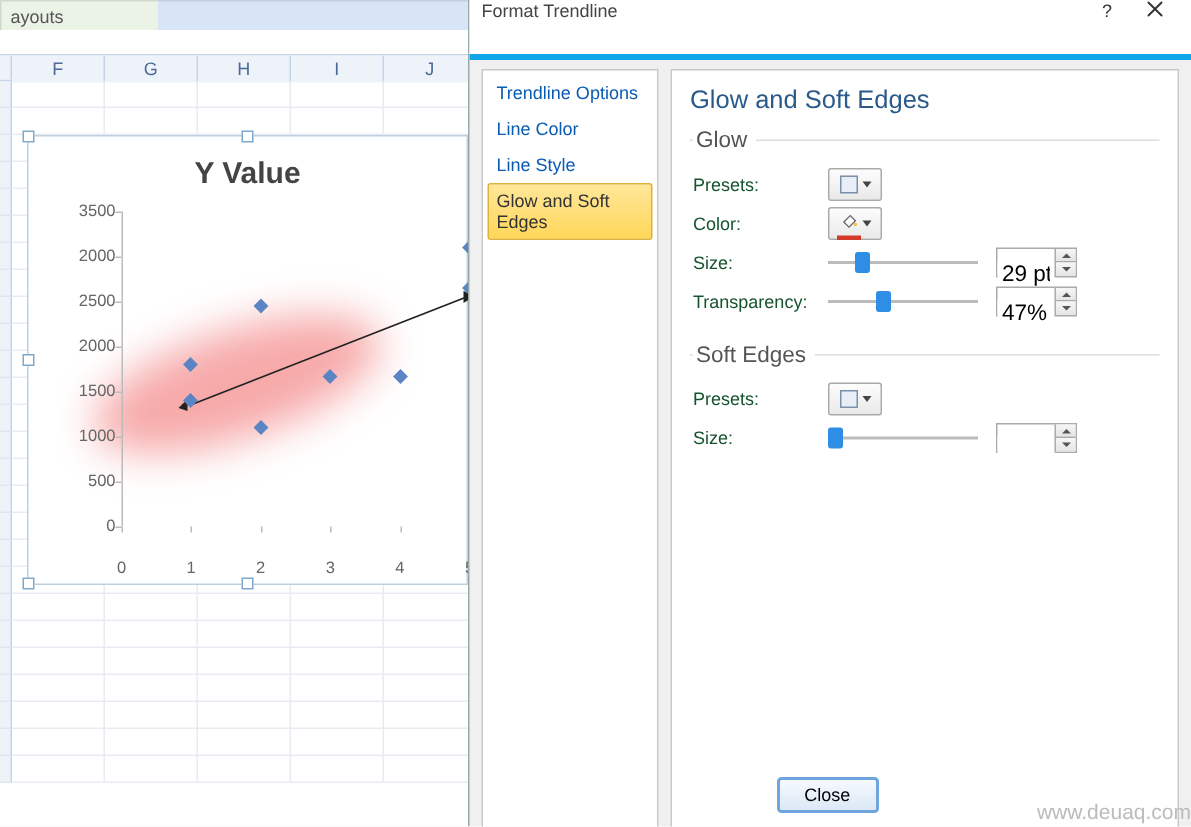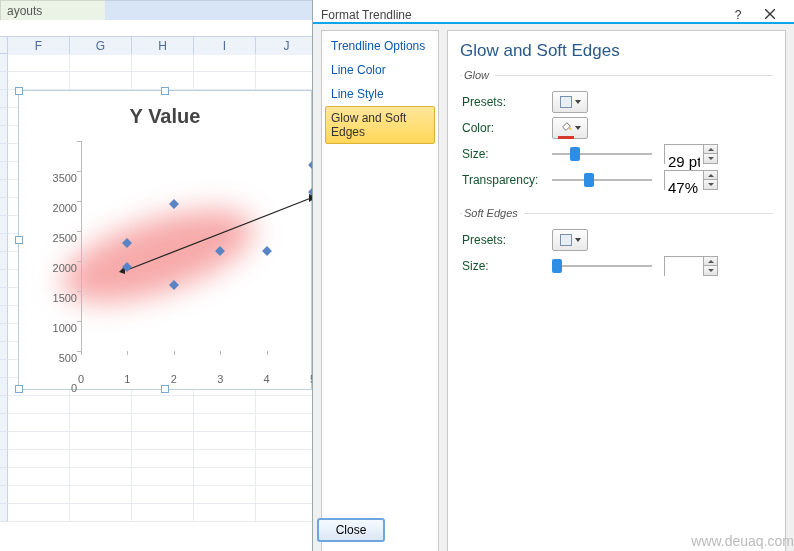"Format Trendline" .titlebar { align-items: flex-end -> flex-start; border-bottom: 2px solid #0ea5e9 -> 4px solid #0ea5e9; height: 24px -> 40px }
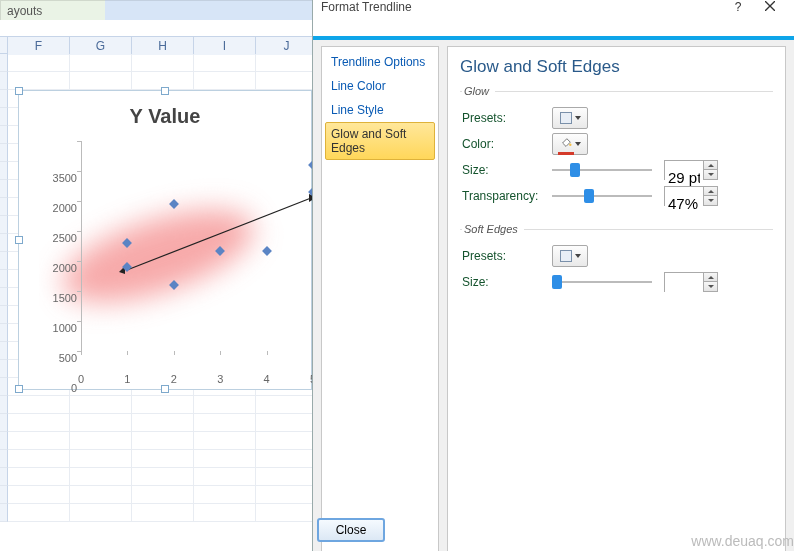"Glow" legend { font-size: 11px -> 15px; font-style: italic -> none }
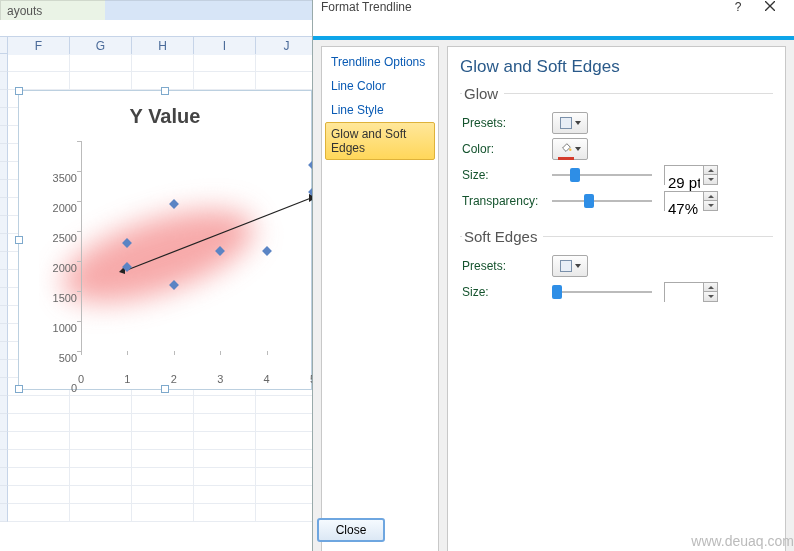"3500" .y-tick { margin-top: 37px -> none }
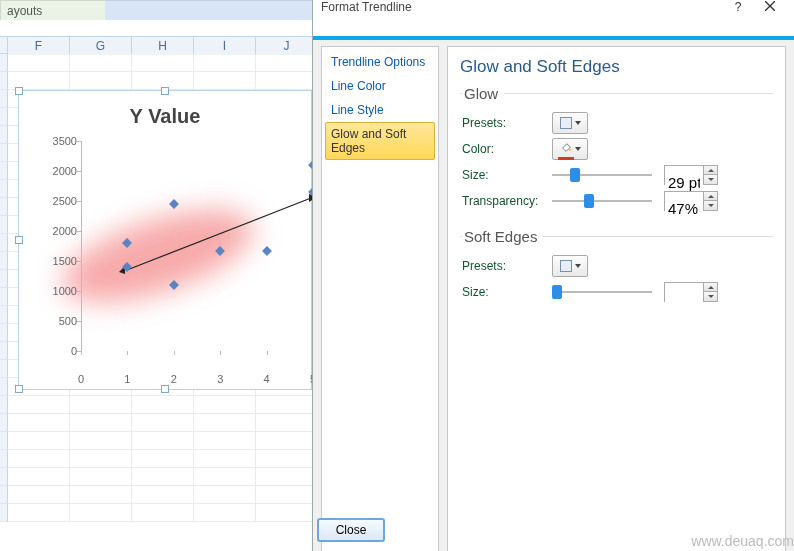"Close" .footer { justify-content: flex-start -> center }
